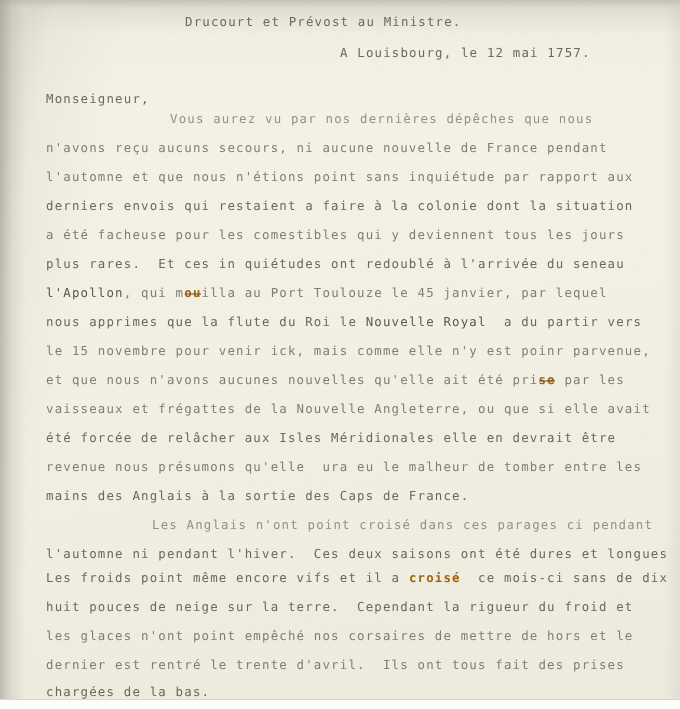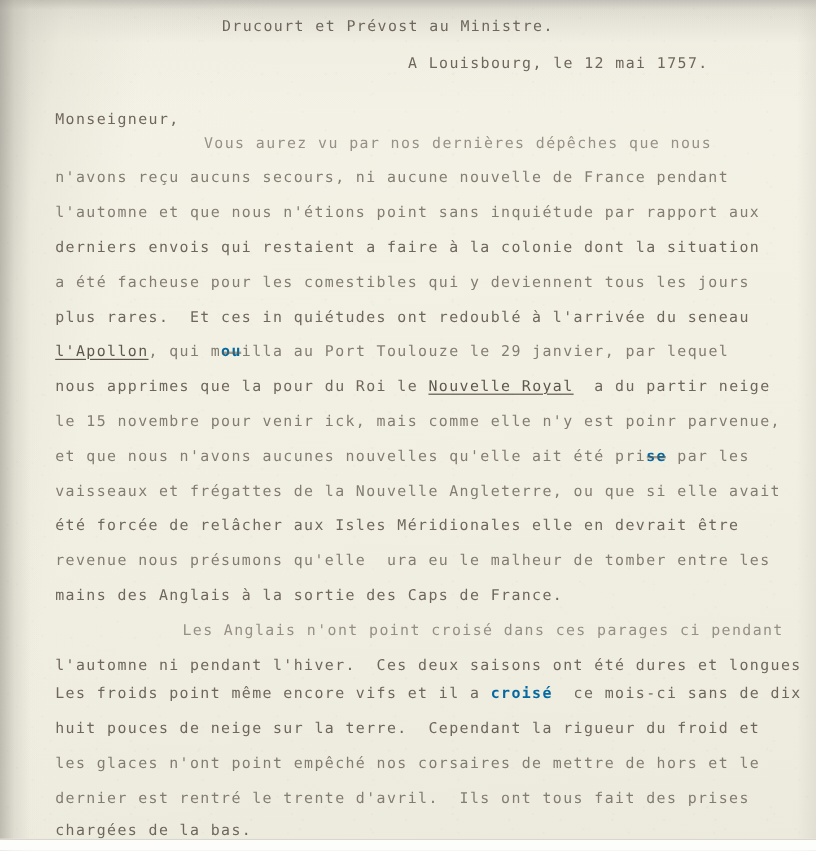"l'Apollon" .u { text-decoration: underline -> none }
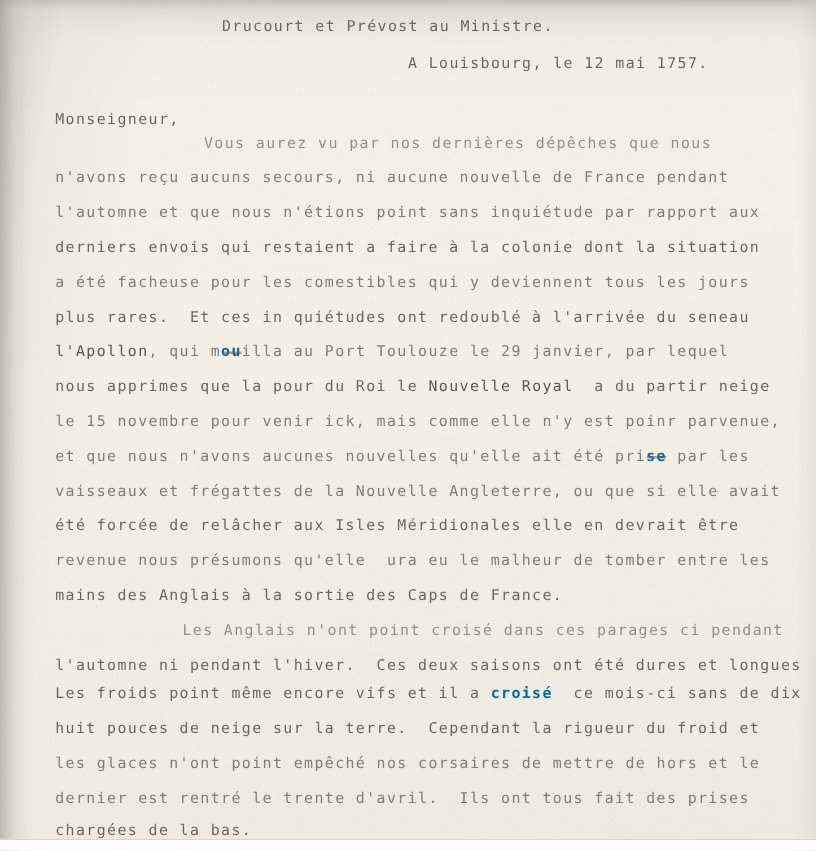"ou" .bold-strike { color: #0369a1 -> #a16207 }
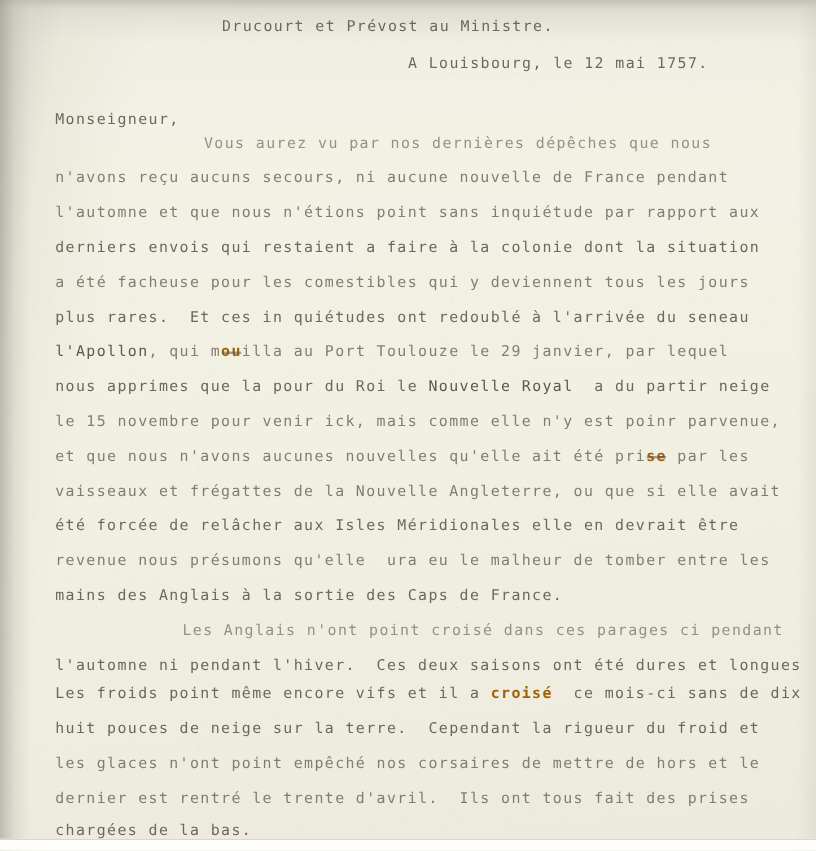"illa au Port Toulouze le" span.ink-light { text: 29 -> 45 }
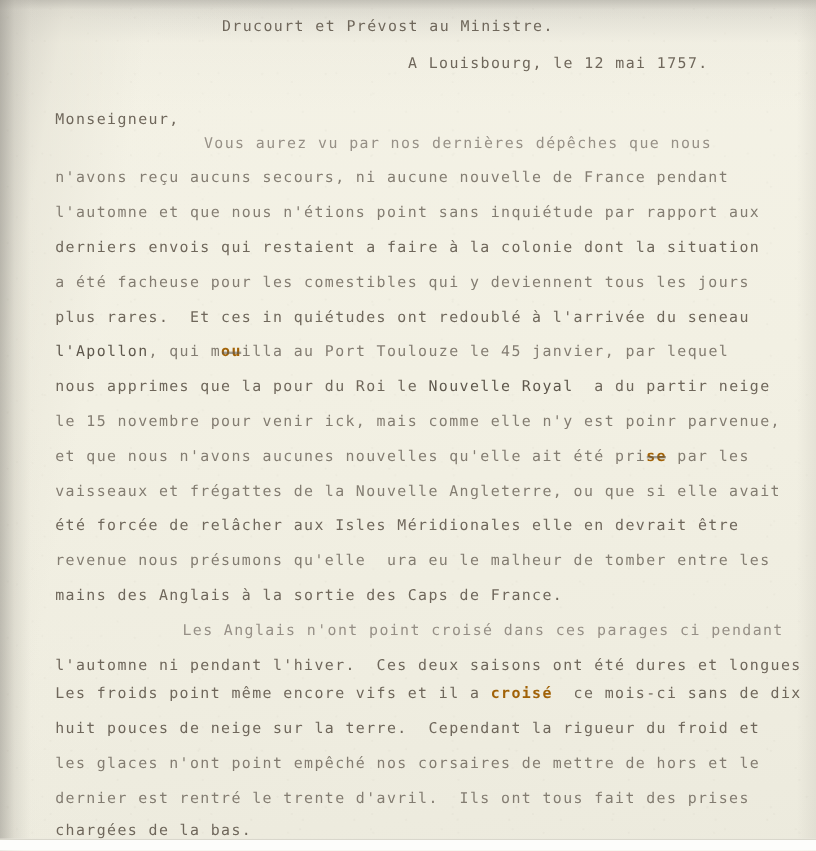"nous apprimes que la pour" span.ink-norm { text: pour -> flute }
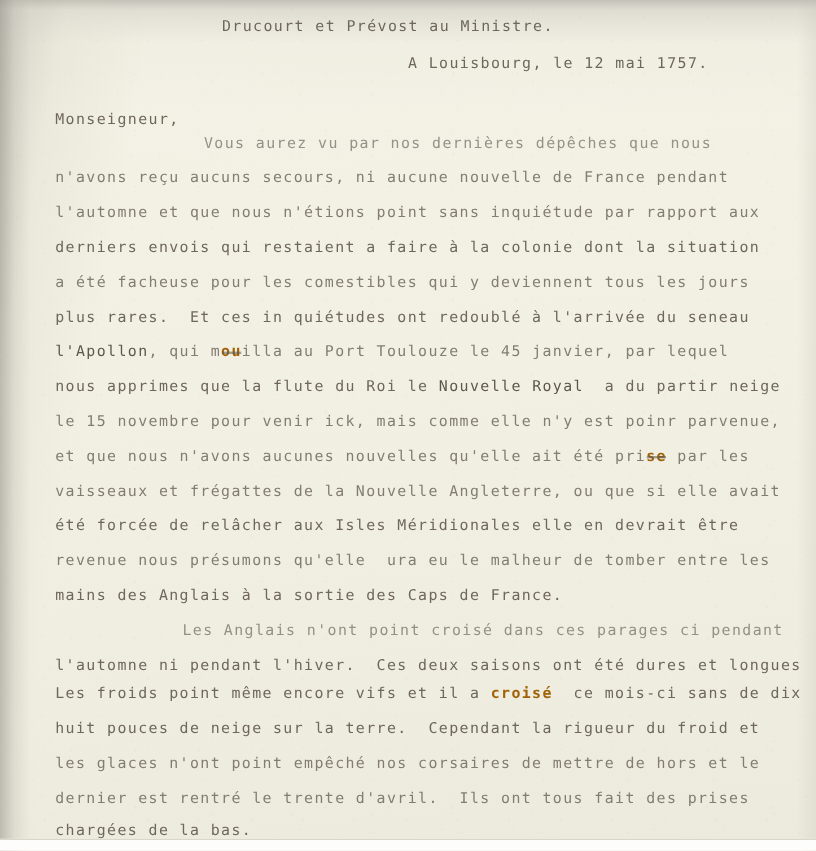"a du partir neige" span.ink-norm { text: neige -> vers }
